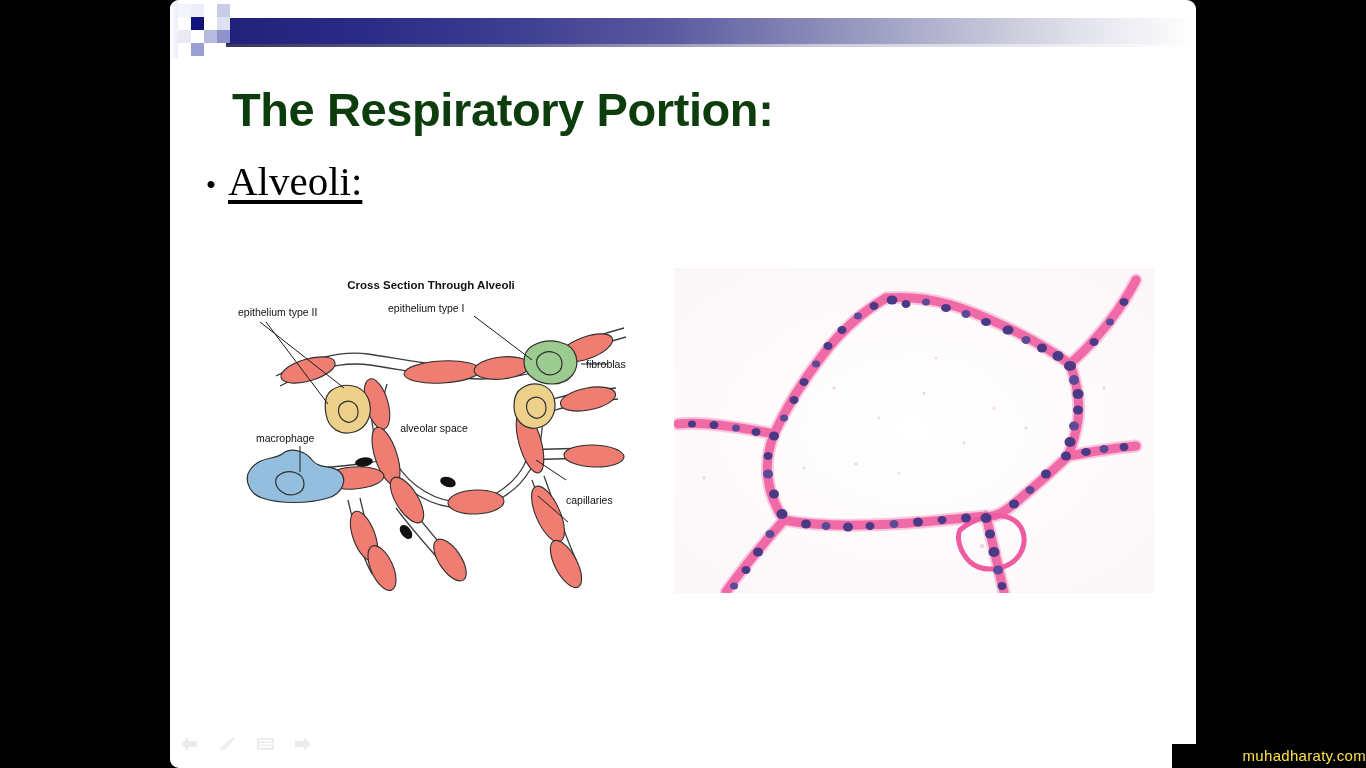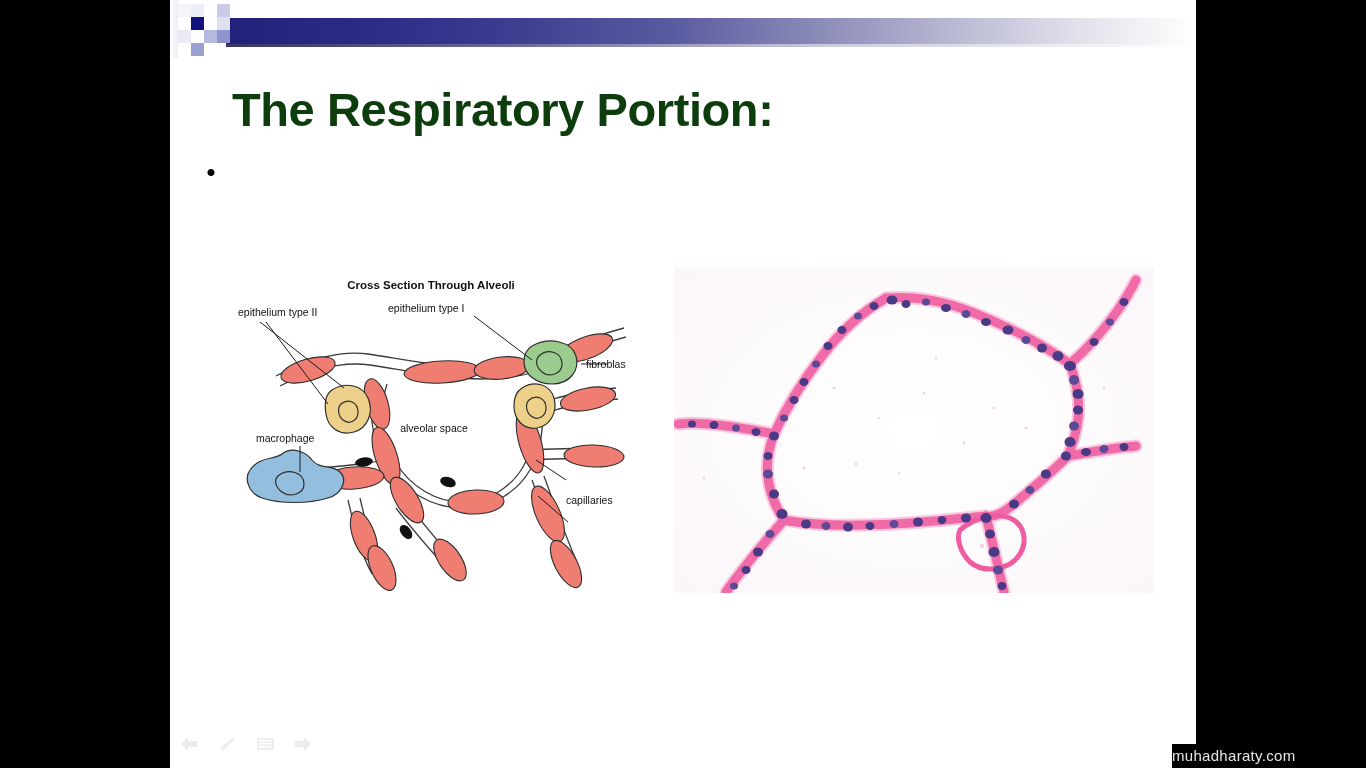"The Respiratory Portion:" #slide { border-radius: none -> 9px }
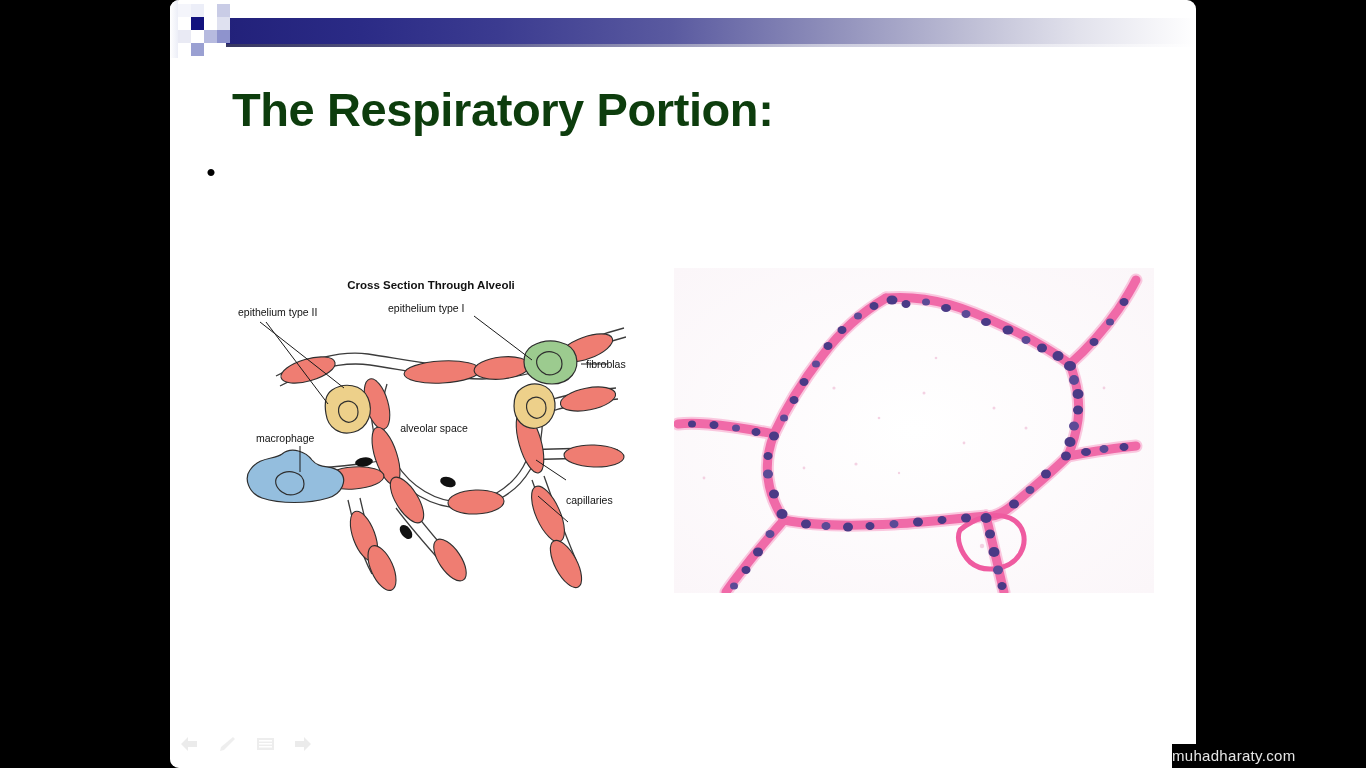"Alveoli:" span.bullet-text { html: none -> <span>Alveoli:</span> }
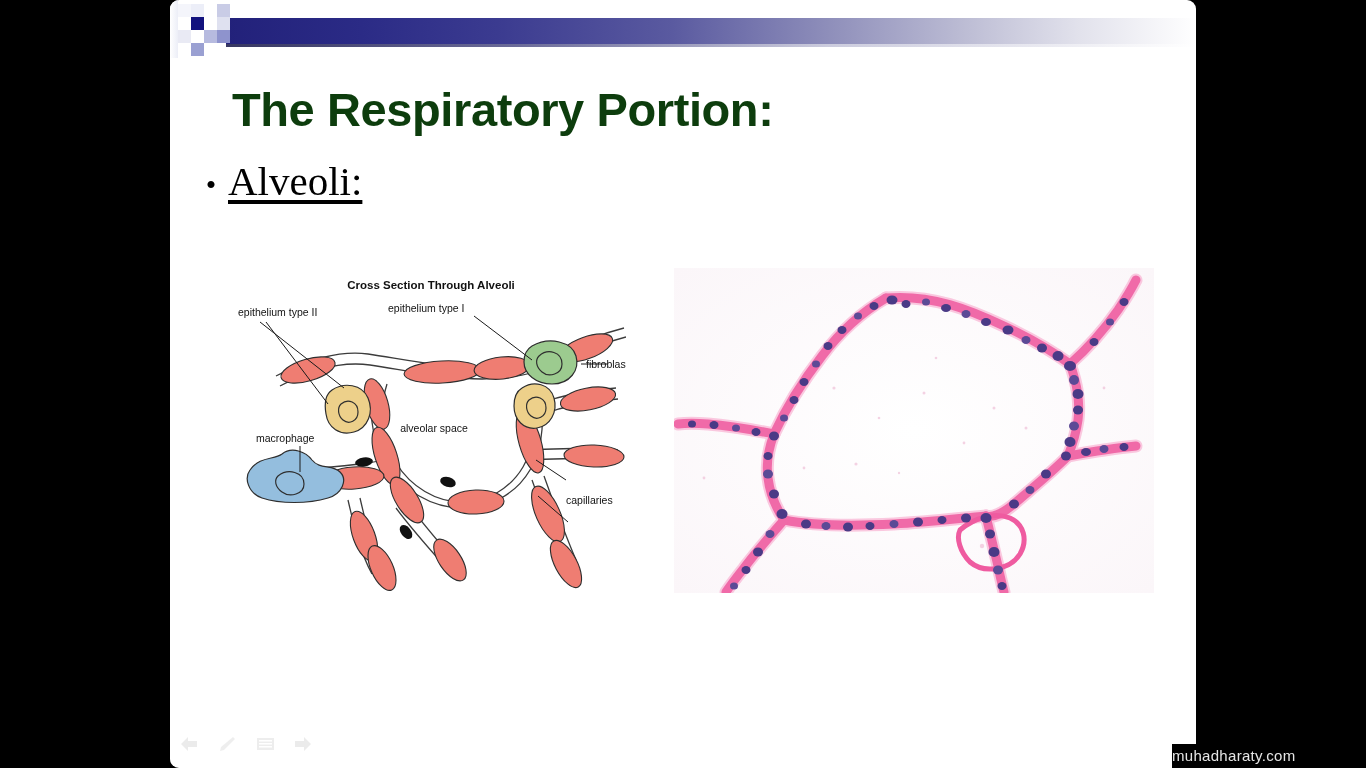"muhadharaty.com" #watermark { color: #e5e5e5 -> #fde047; text-align: left -> right }
